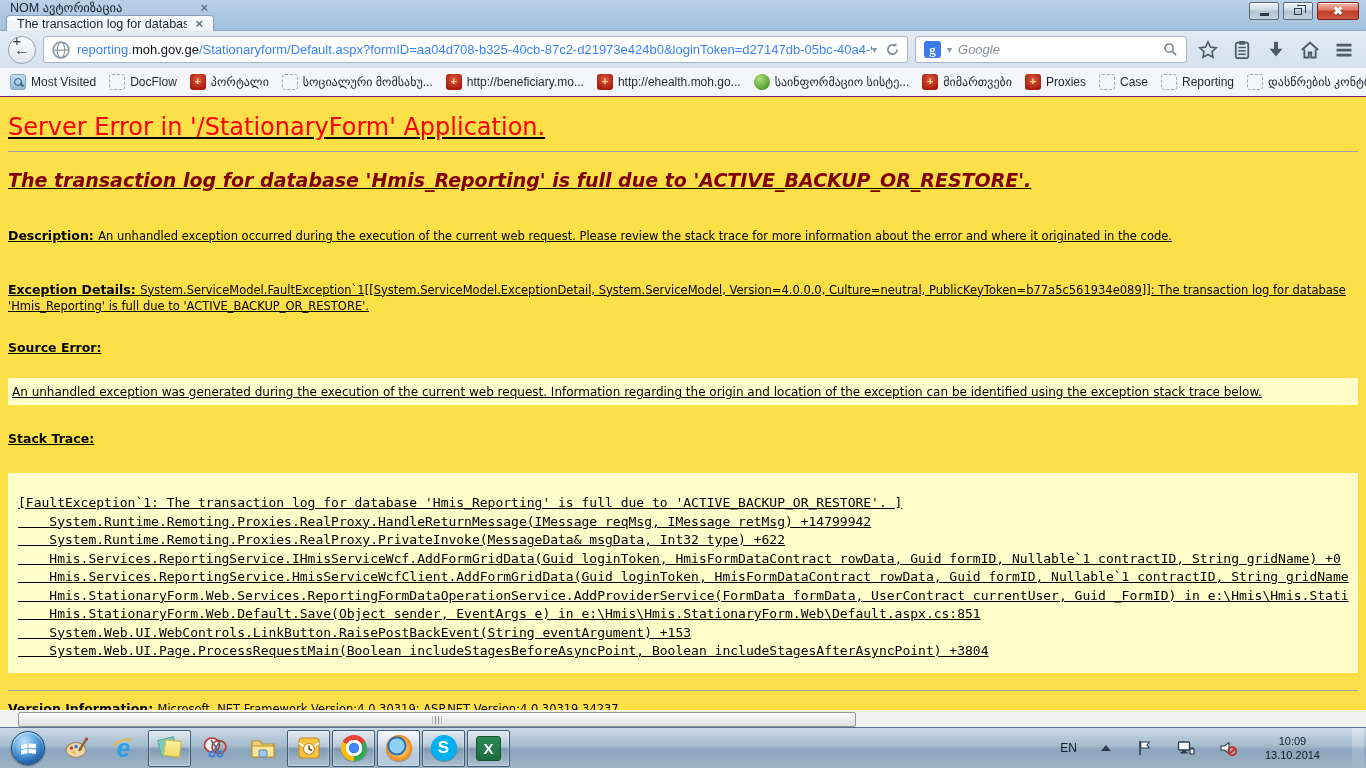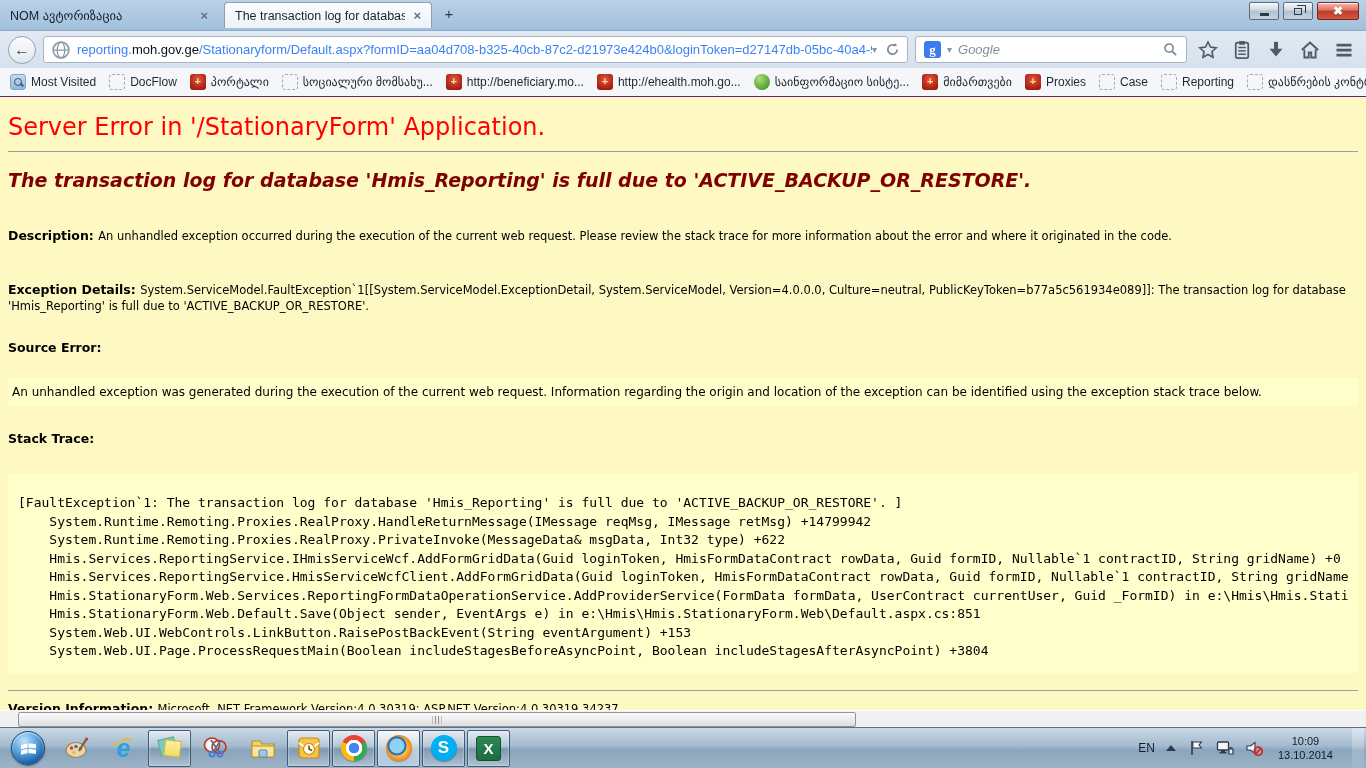"NOM ავტორიზაცია" .tabbar { align-items: center -> flex-start; flex-direction: none -> column }
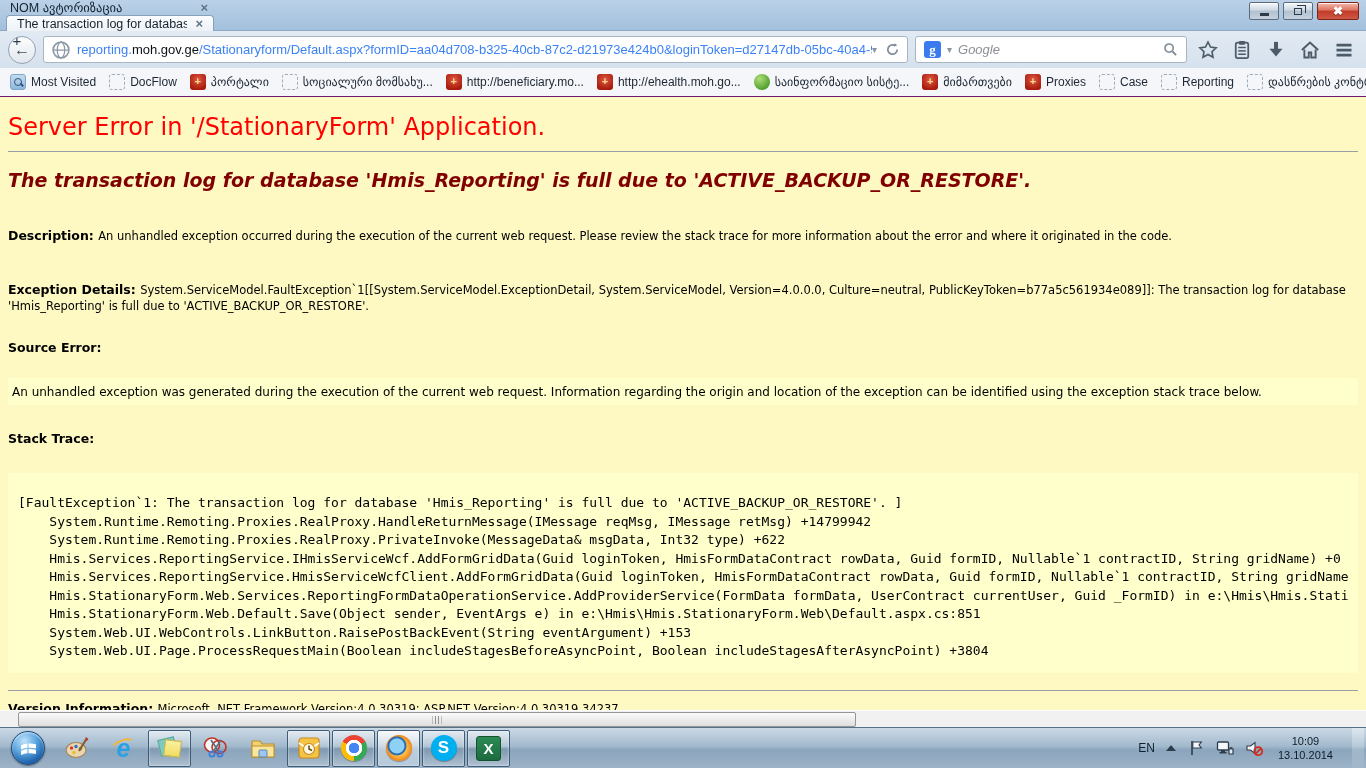"Server Error in '/StationaryForm'" .content { background: #fef9c3 -> #fde047; text-decoration: none -> underline }
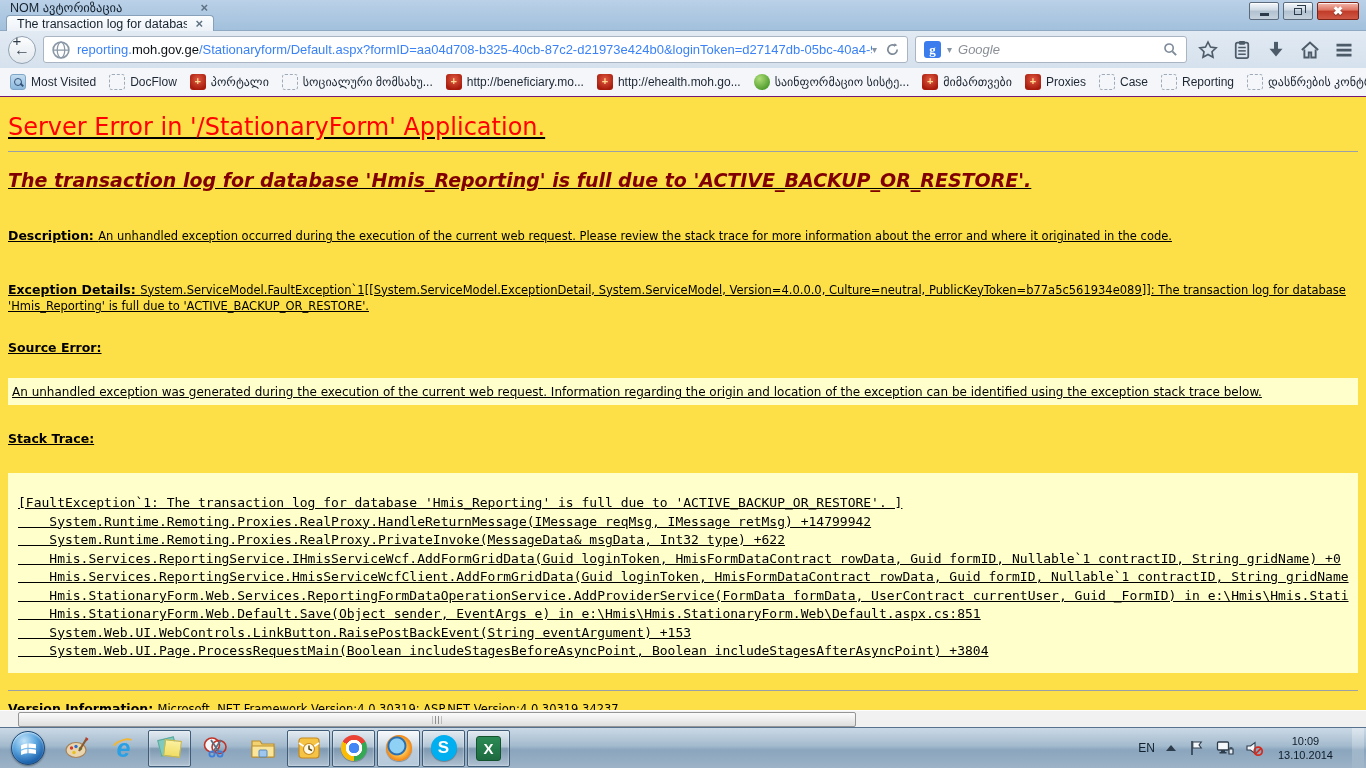"EN" .tray { gap: 11px -> 24px }
